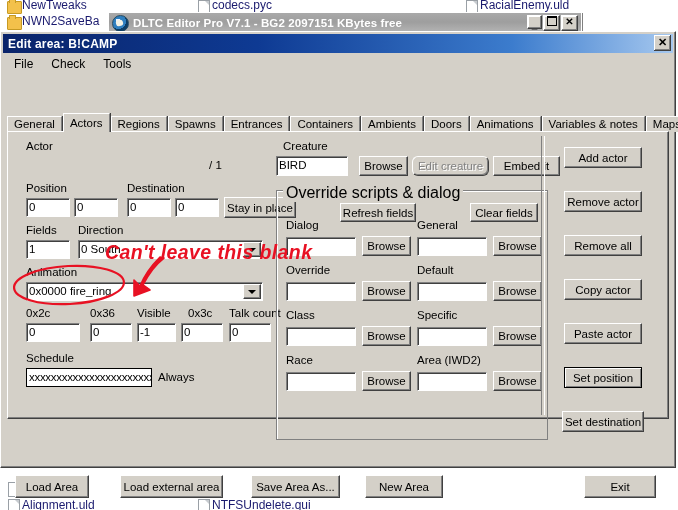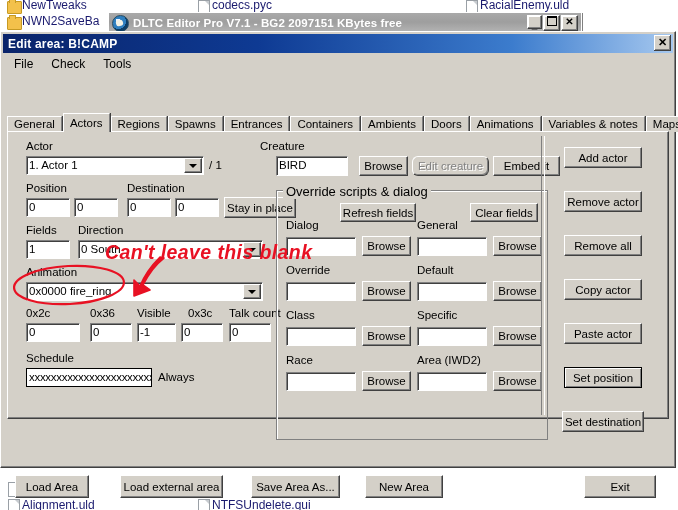"Creature" div.lbl { left: 252px -> 275px }
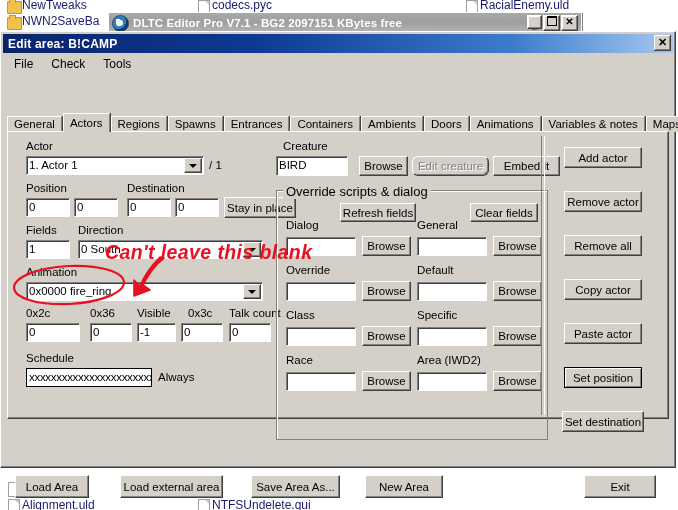"1. Actor 1" div.combo { html: <div> <span>1. Actor 1</span> <span> <i></i> </span> </div> -> none }
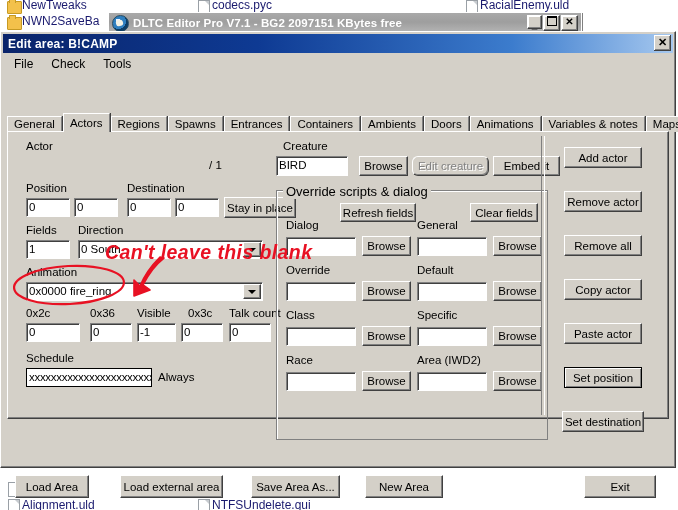"Override scripts & dialog" .groupbox>.gb-title { font-size: 13px -> 16px }
